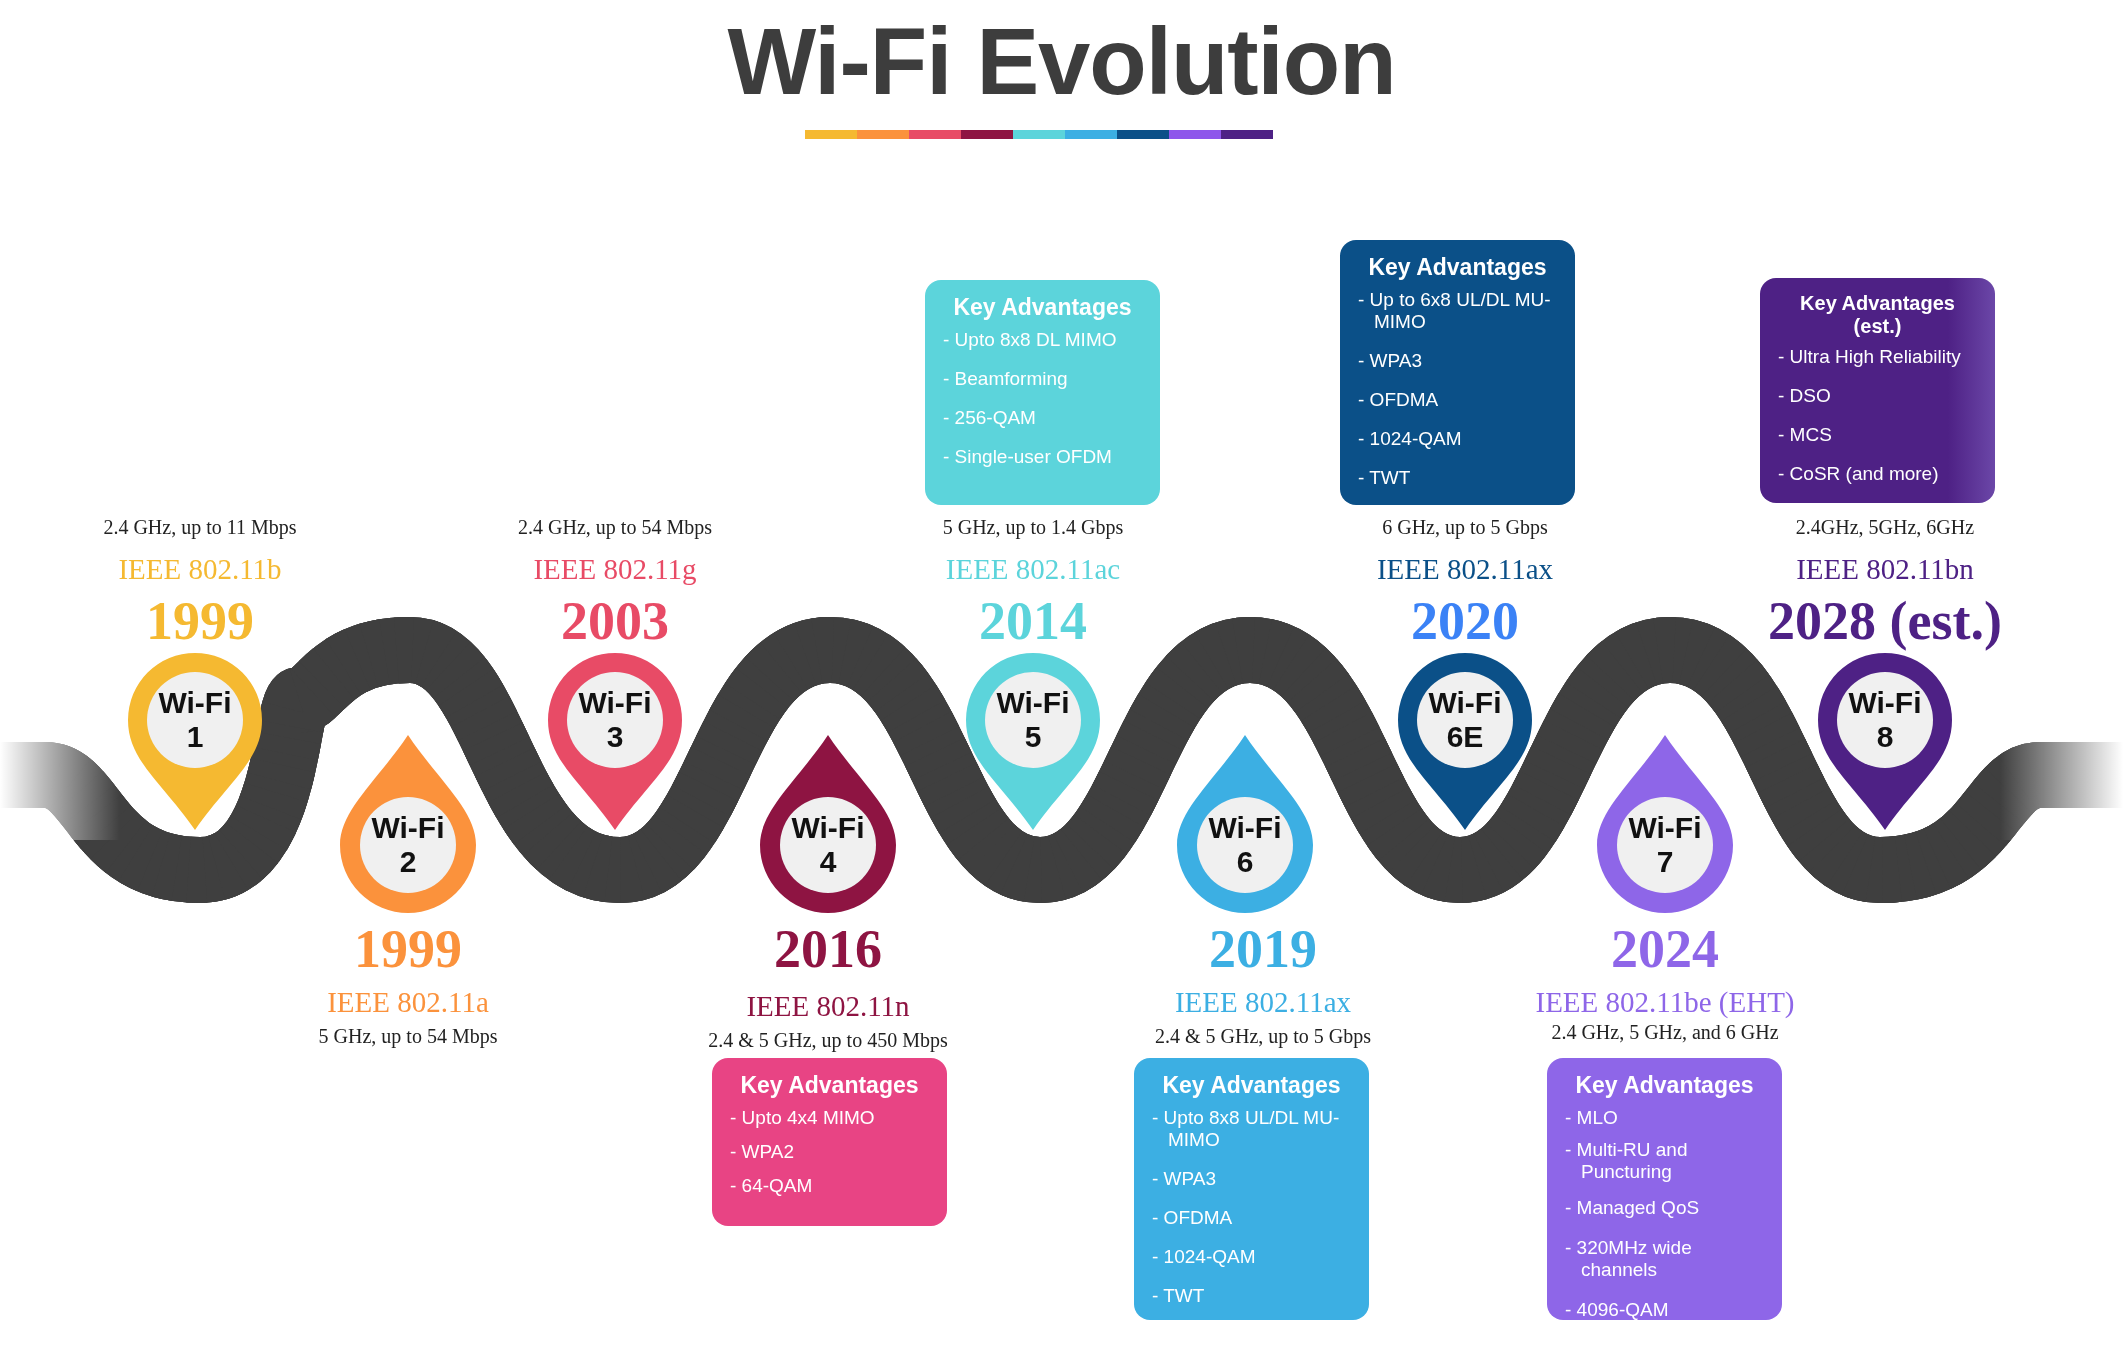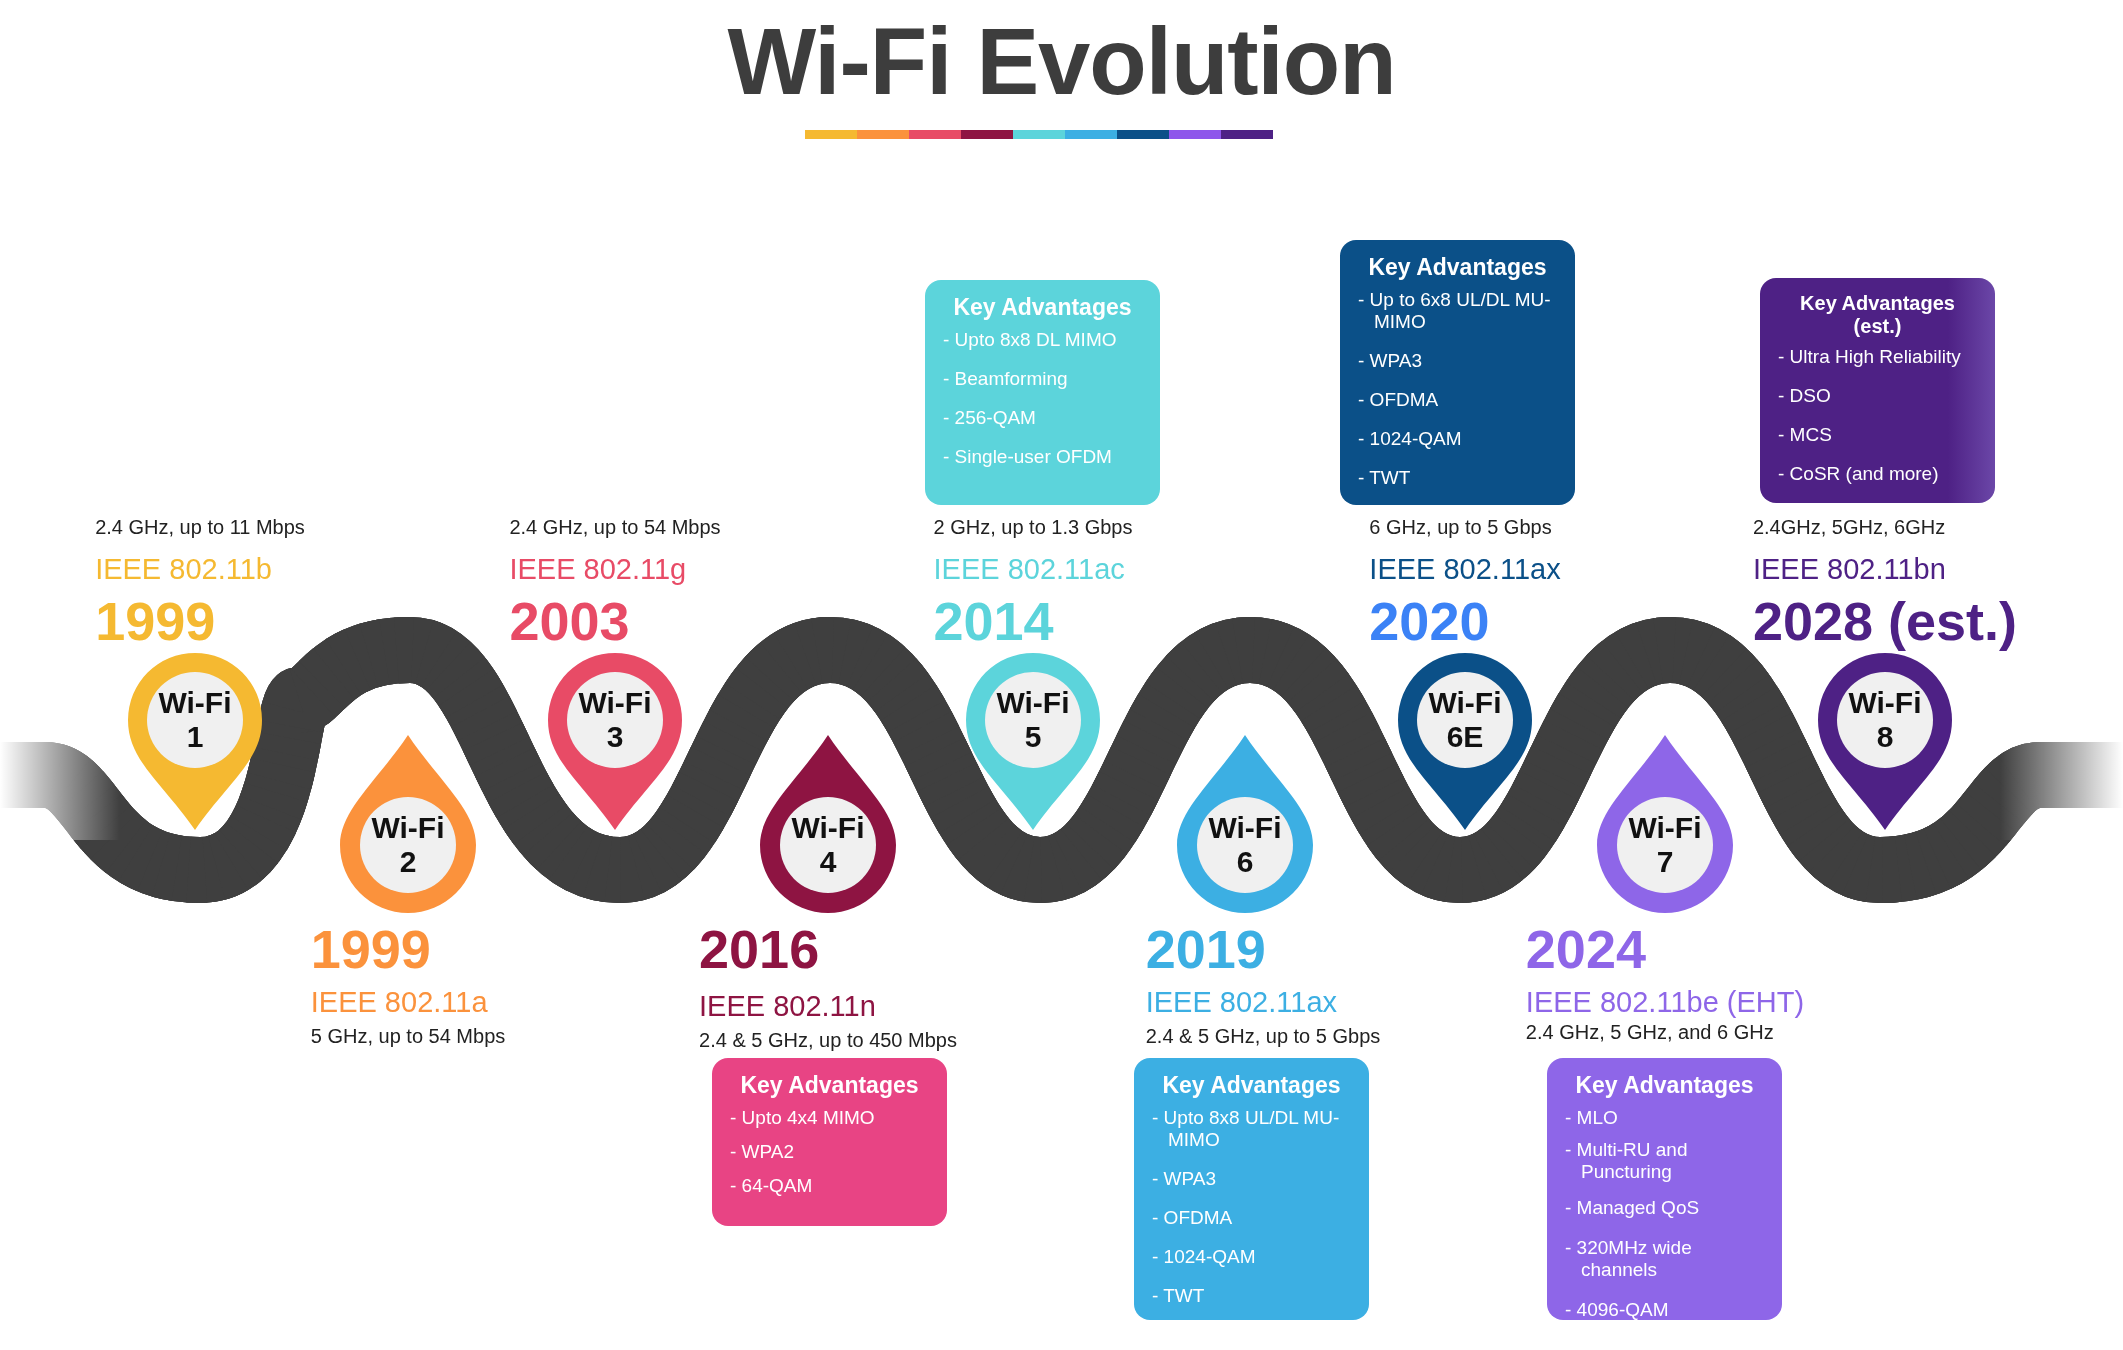"2.4 GHz, up to 11" .label { font-family: none -> Liberation Serif, serif; text-align: none -> center }
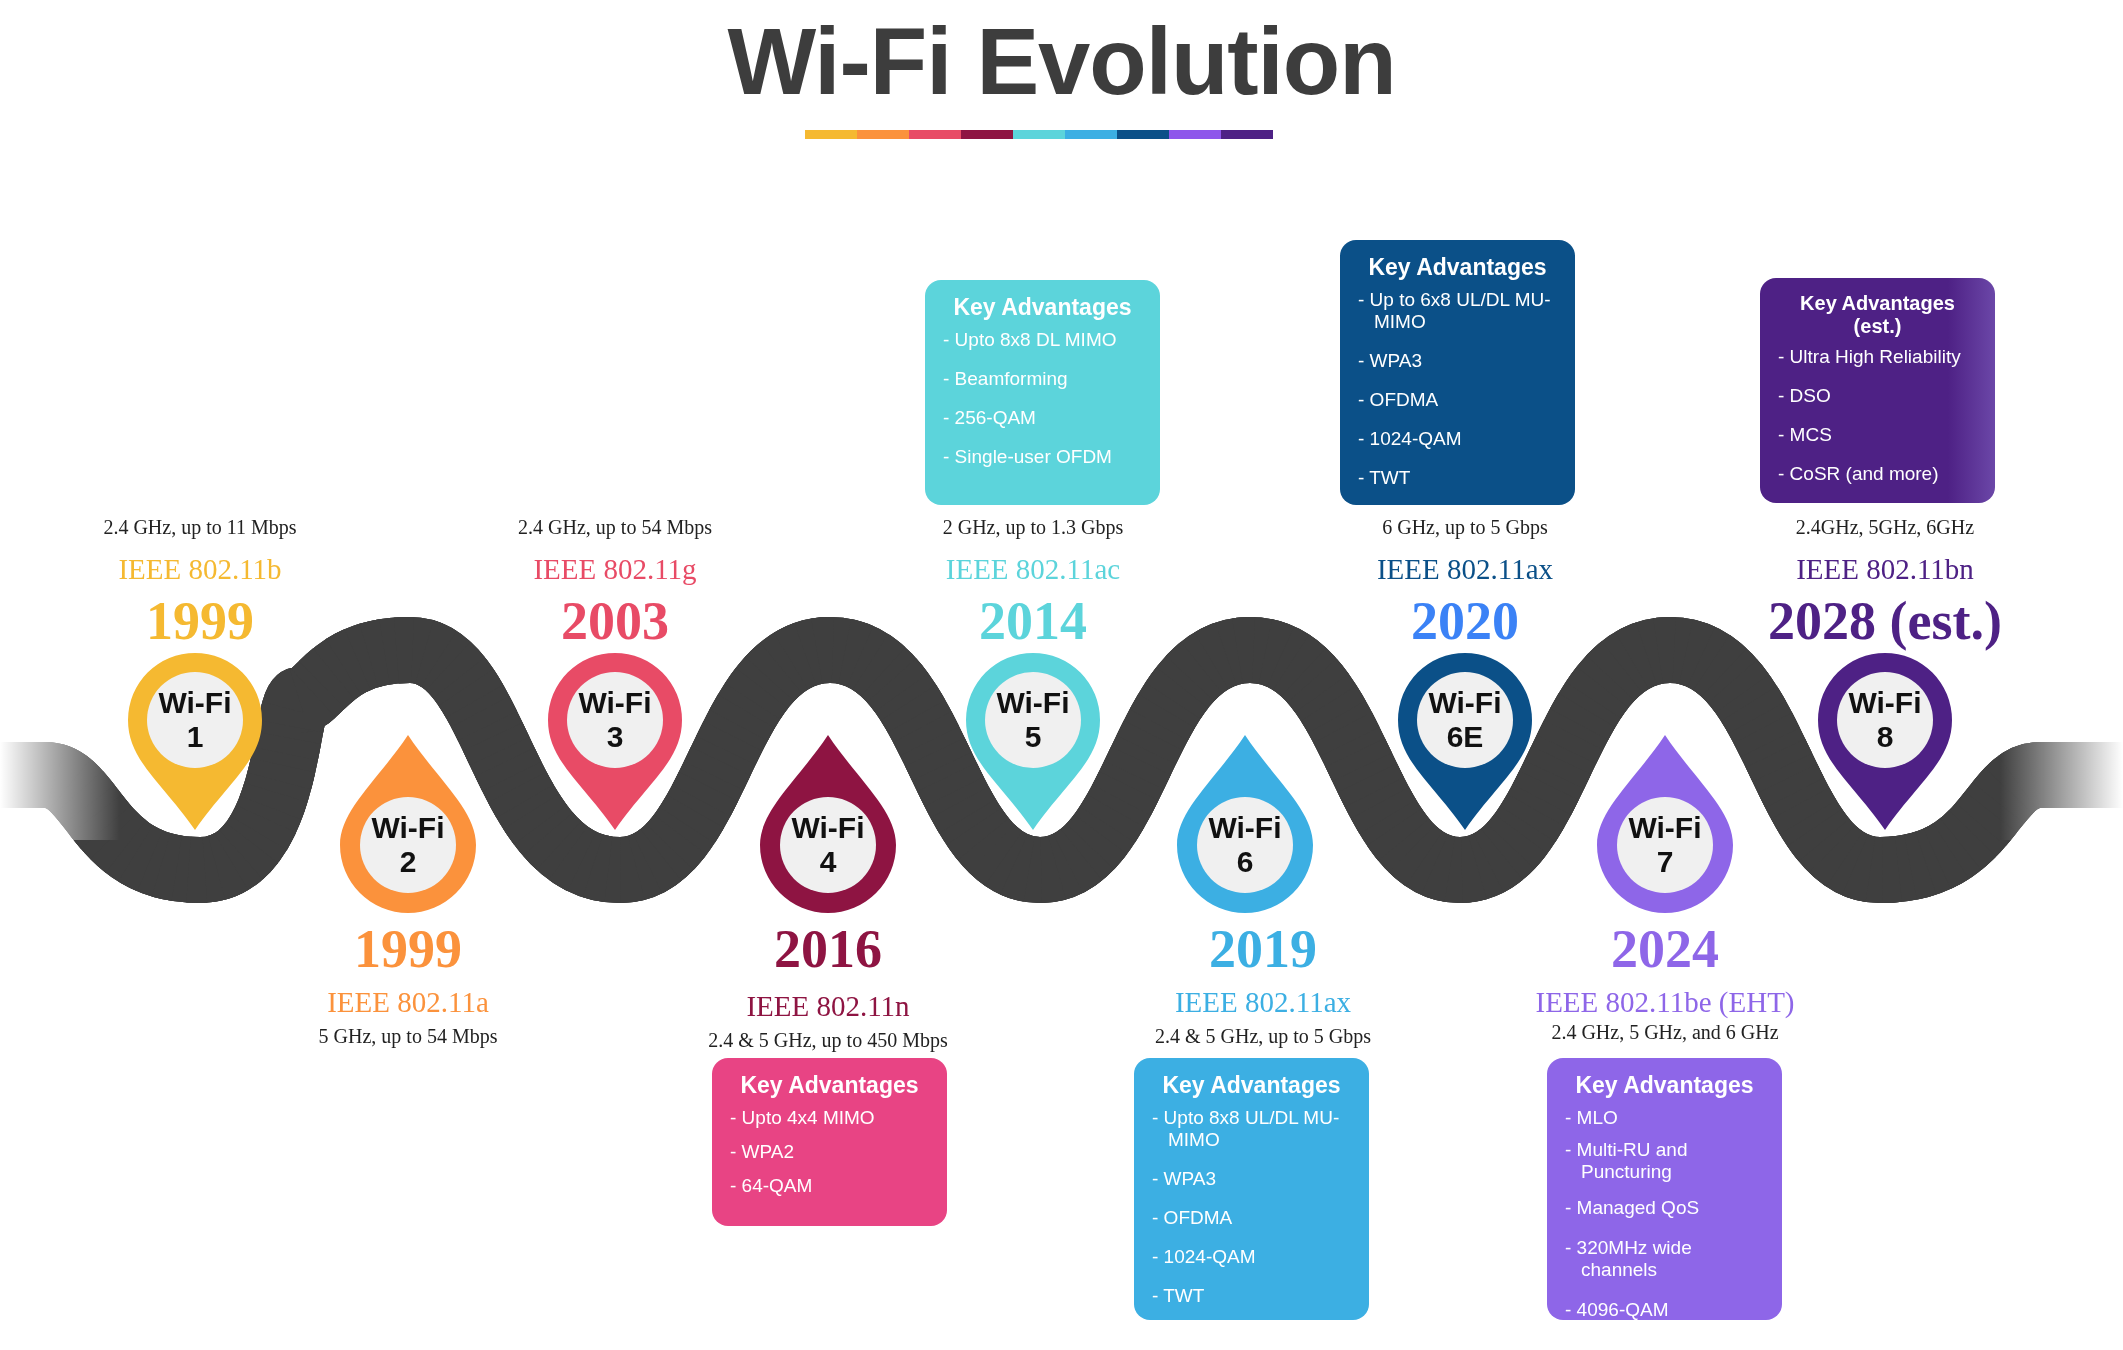"2 GHz, up to 1.3" div.spec { text: 2 GHz, up to 1.3 -> 5 GHz, up to 1.4 }
